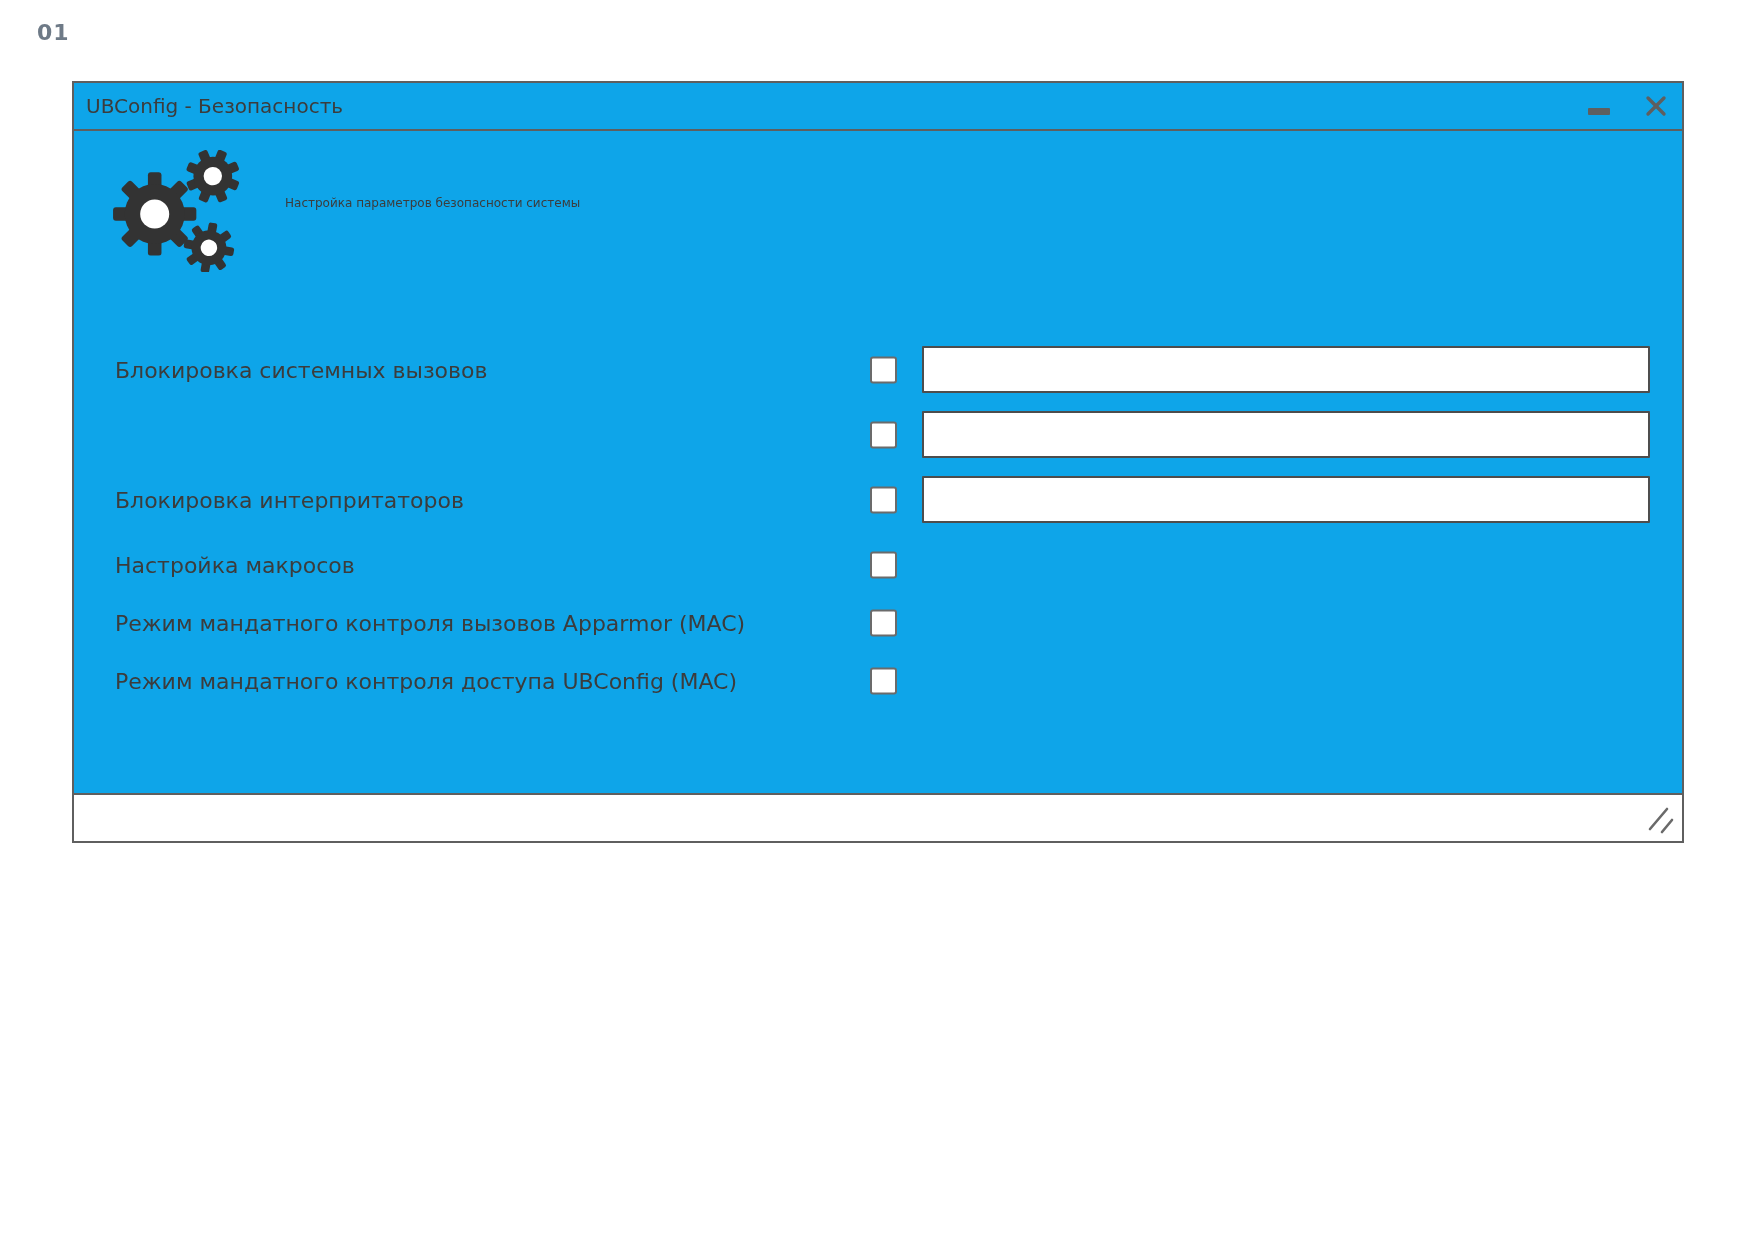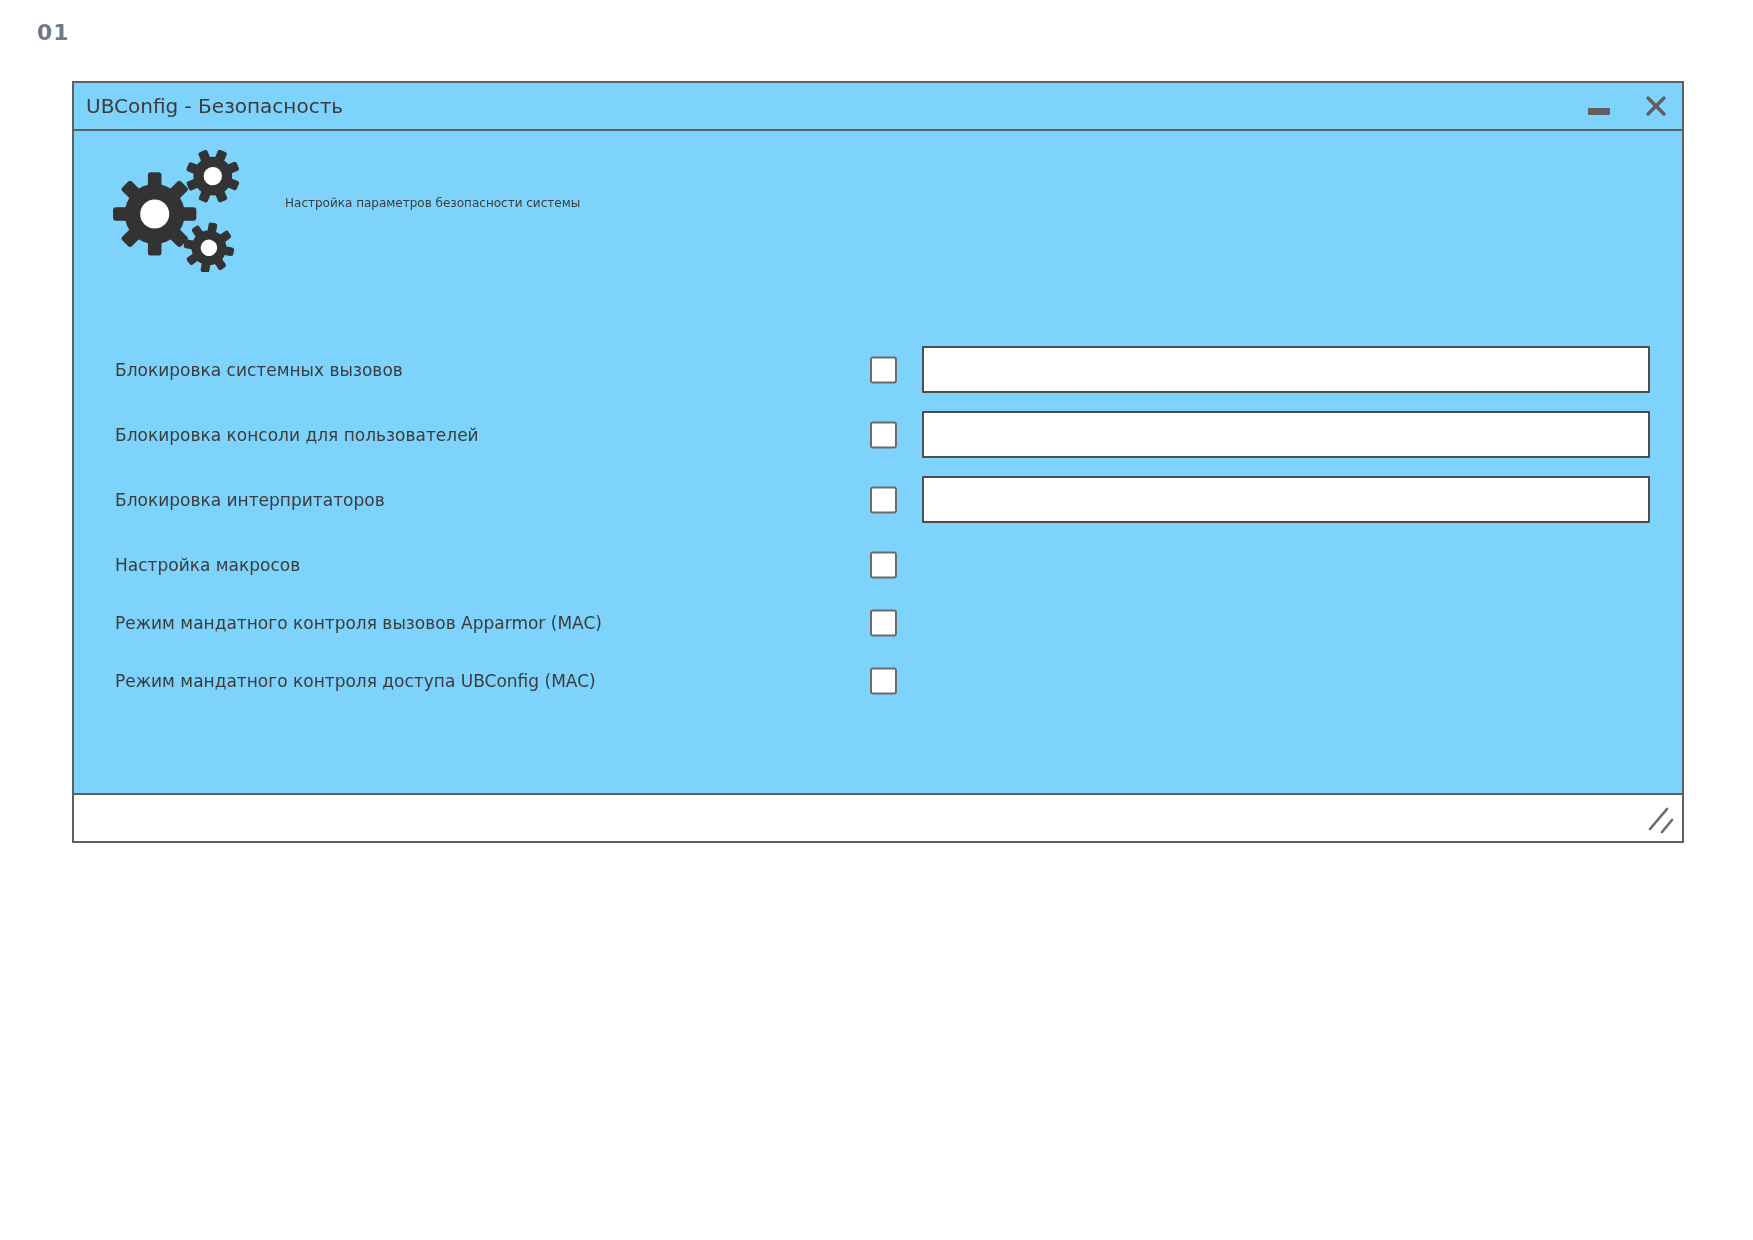"UBConfig - Безопасность" .window { background: #7dd3fc -> #0ea5e9 }
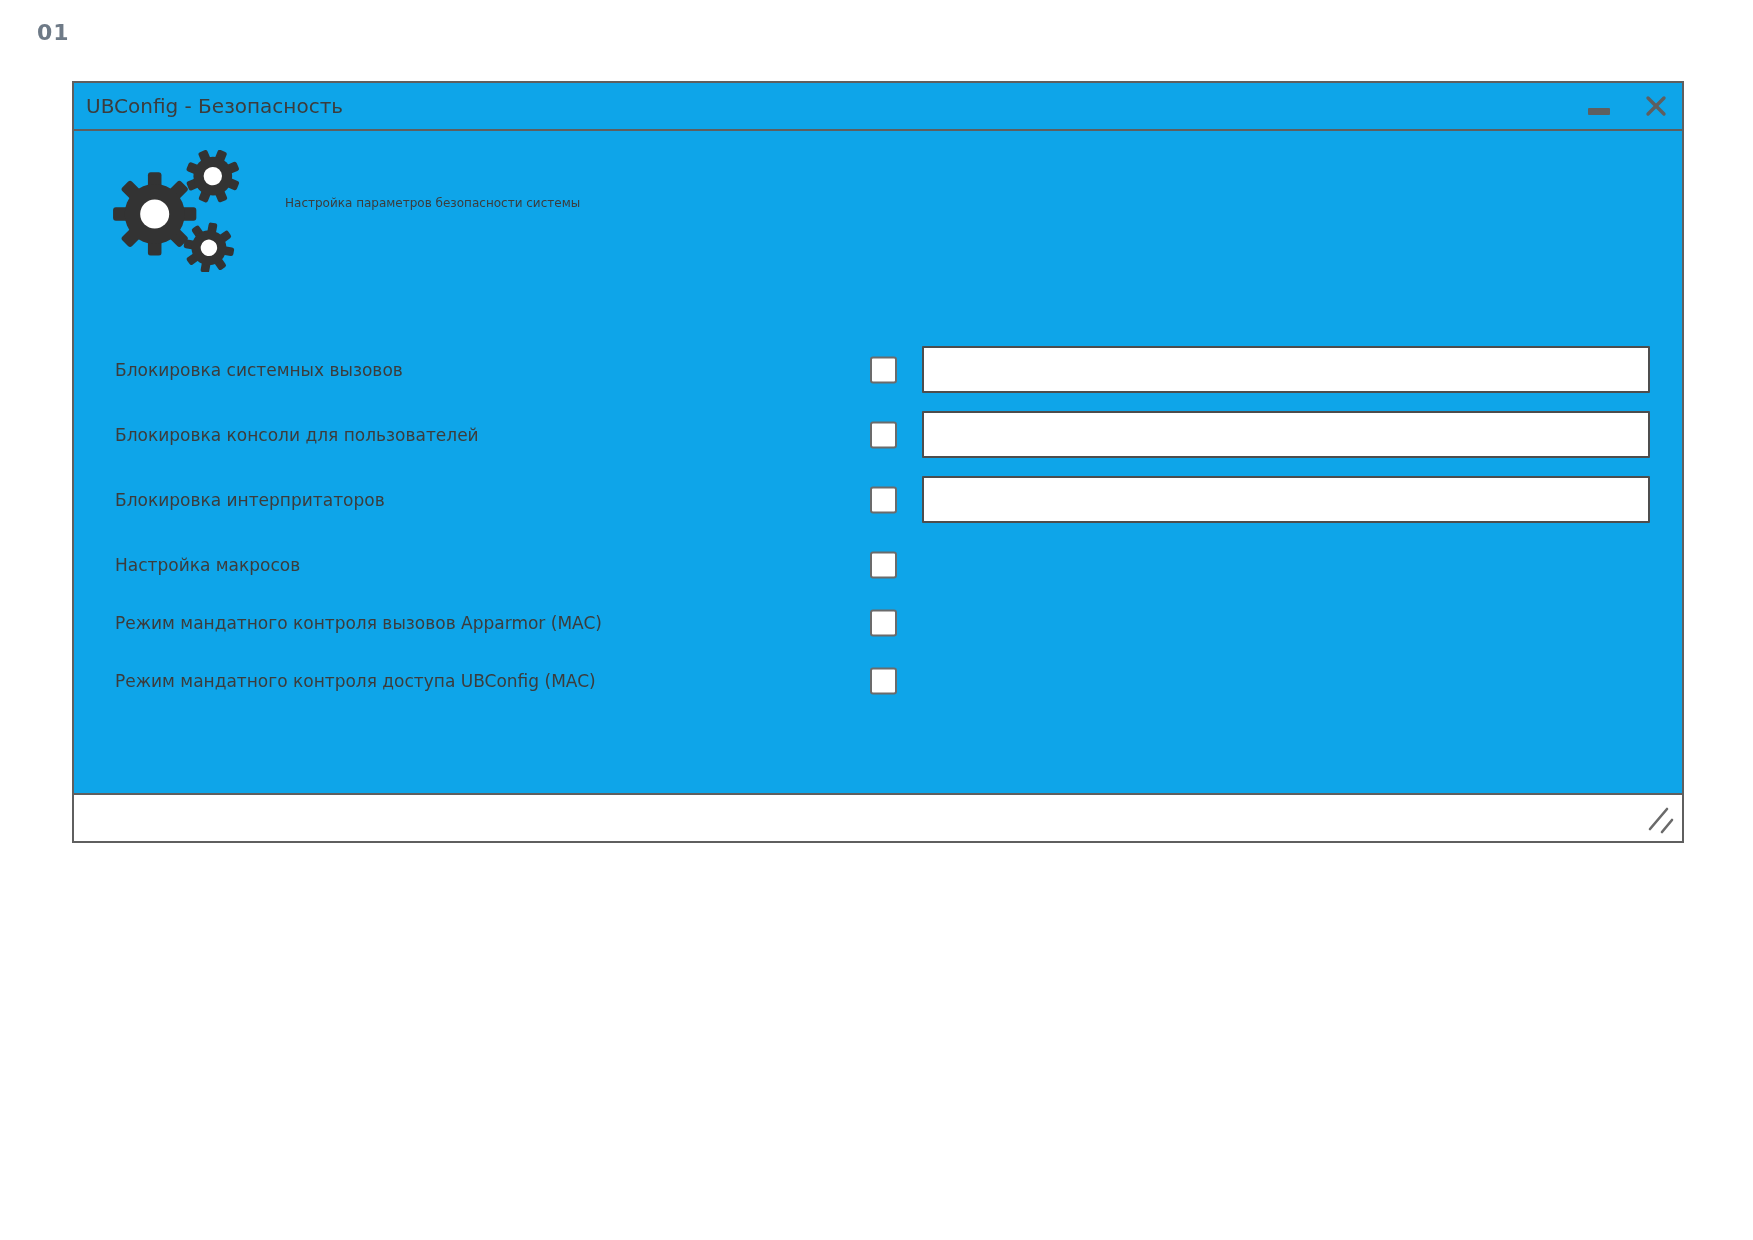"Блокировка системных вызовов" .row-label { font-size: 17px -> 22px }
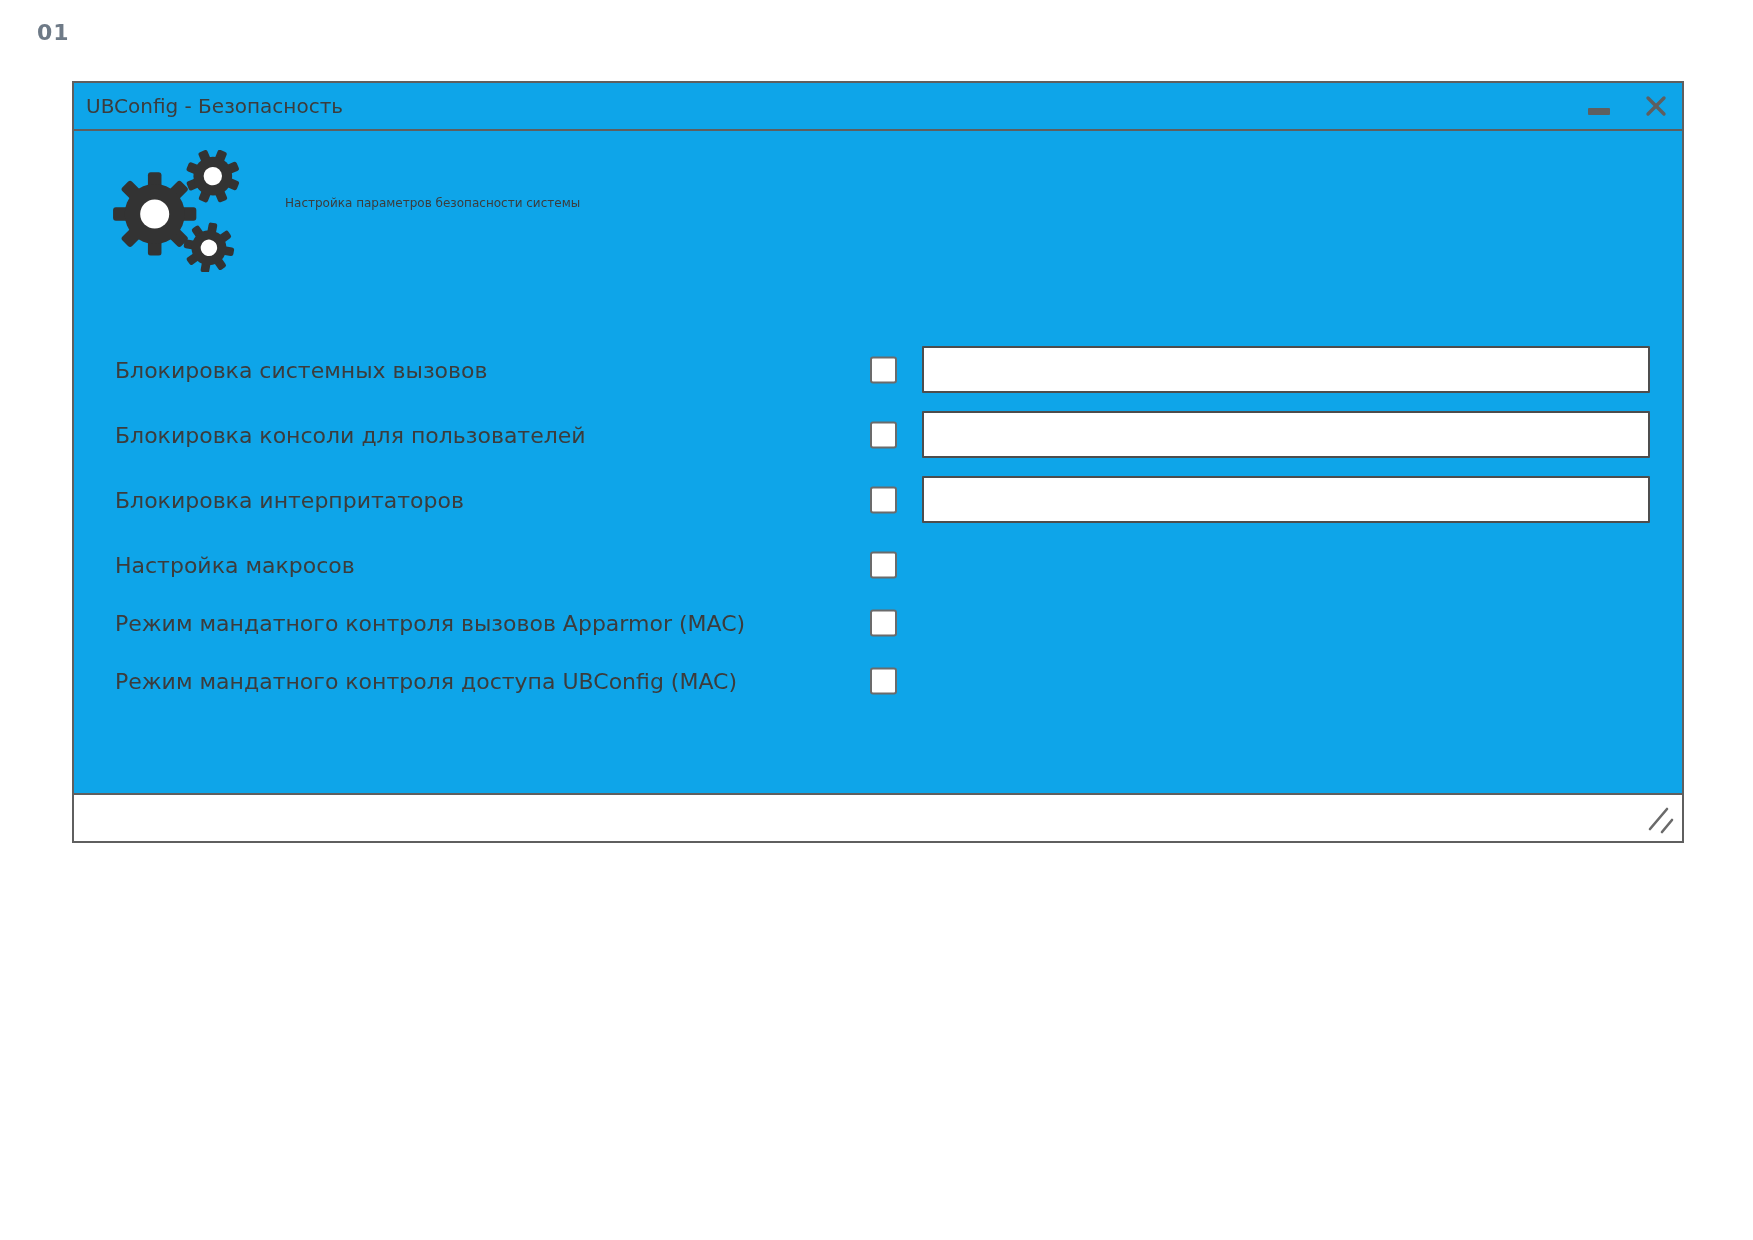"Блокировка консоли для пользователей" span.row-label { html: <span>Блокировка консоли для пользователей</span> -> none }
